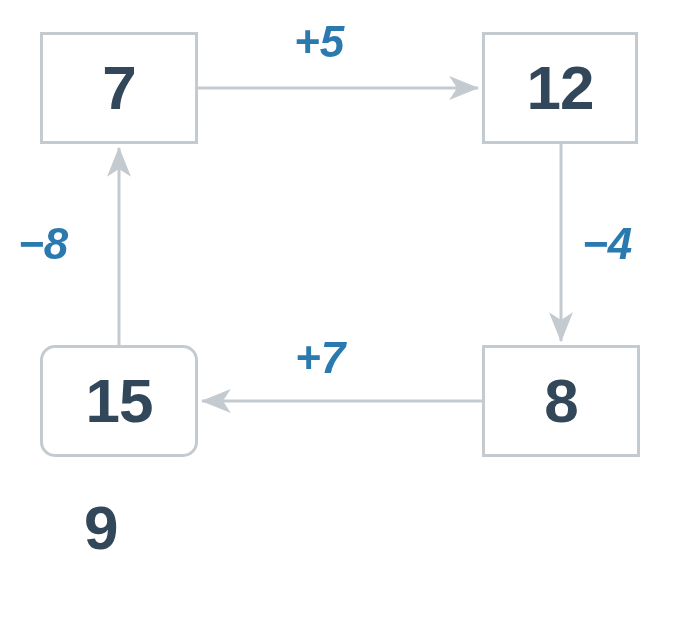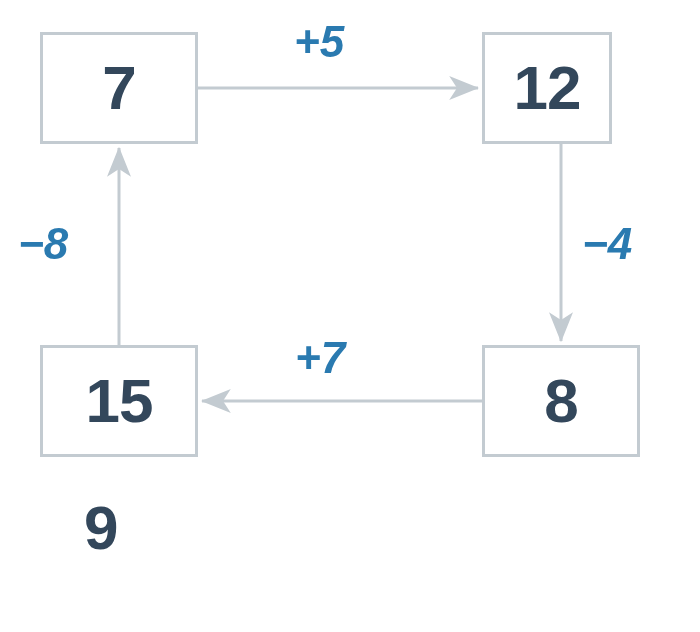"12" .node-12 { width: 130px -> 156px }
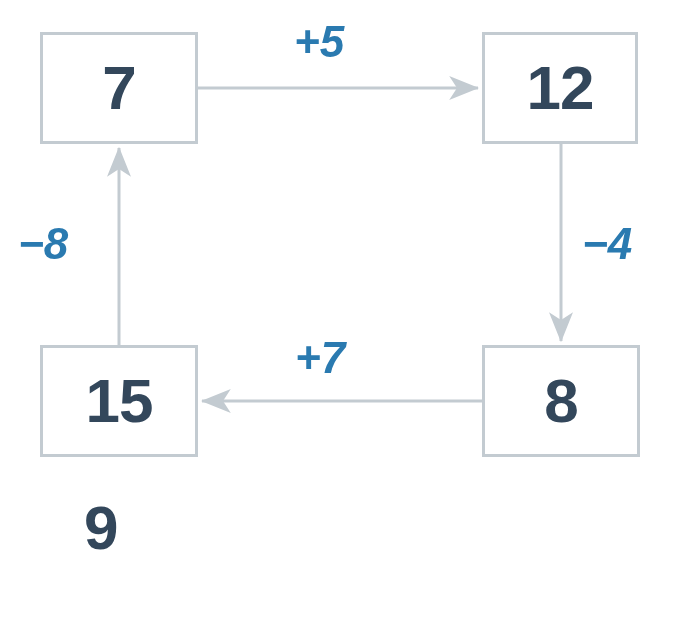"15" .node-15 { border-radius: none -> 15px }
